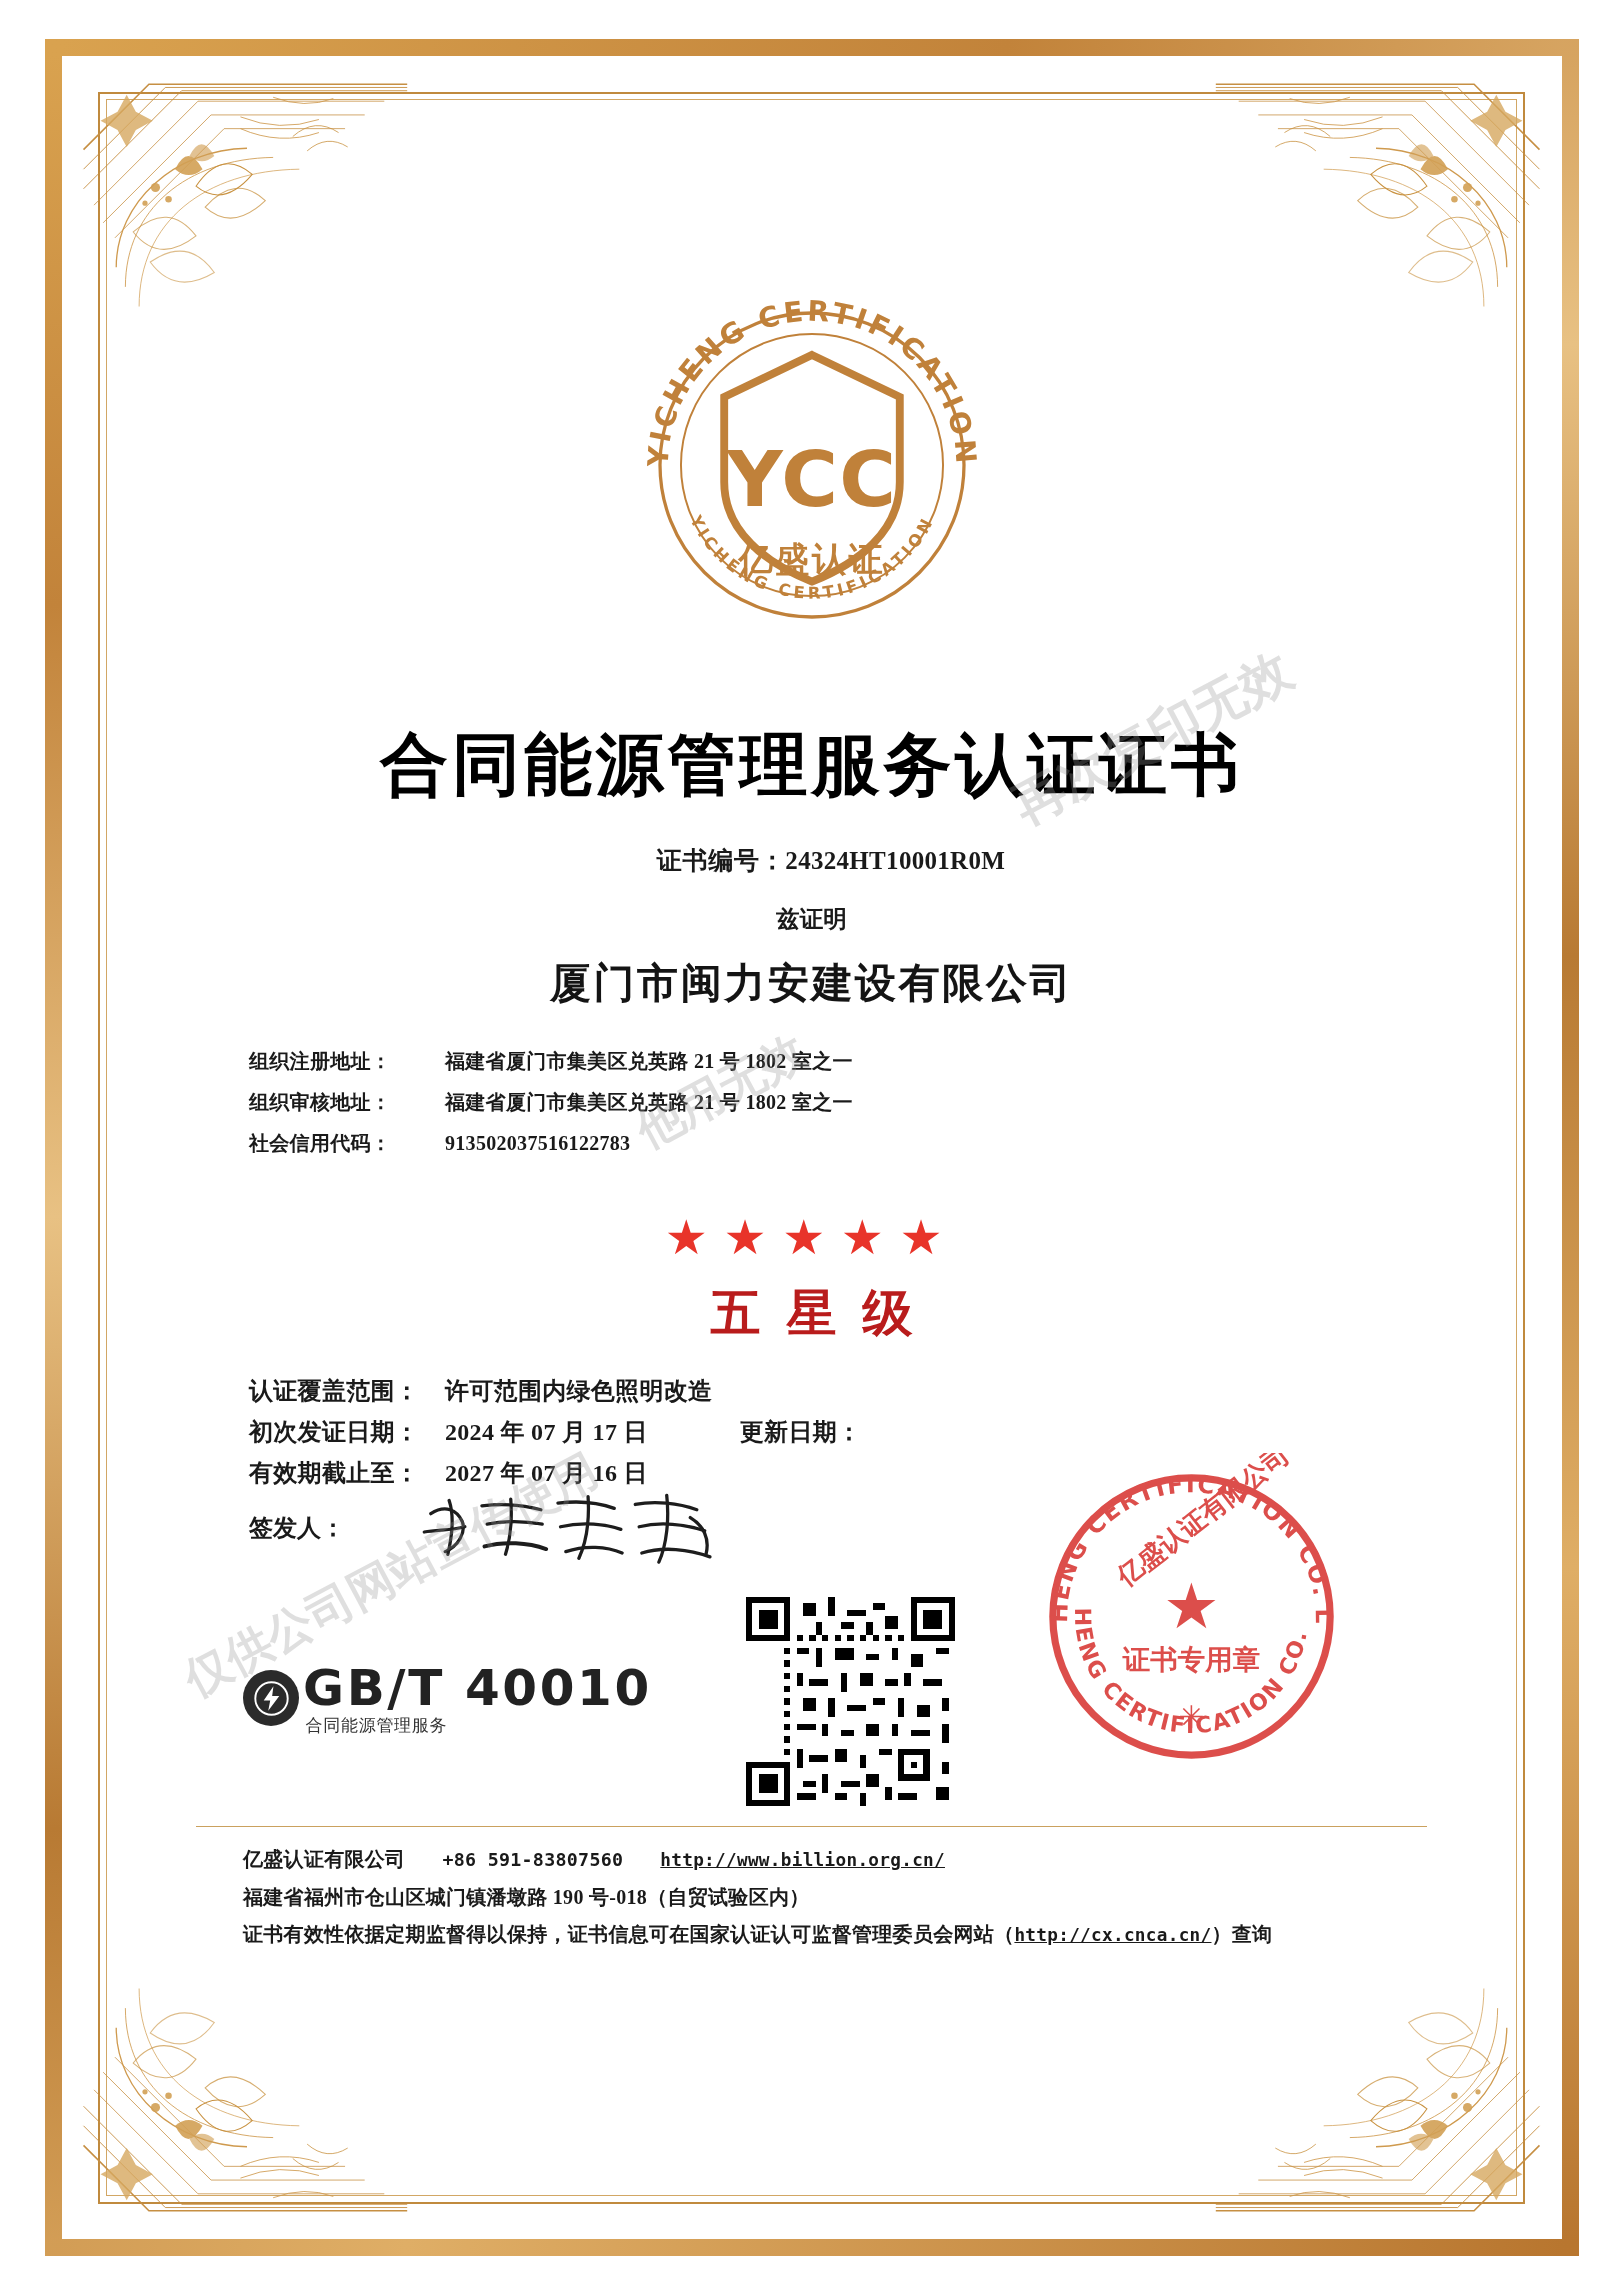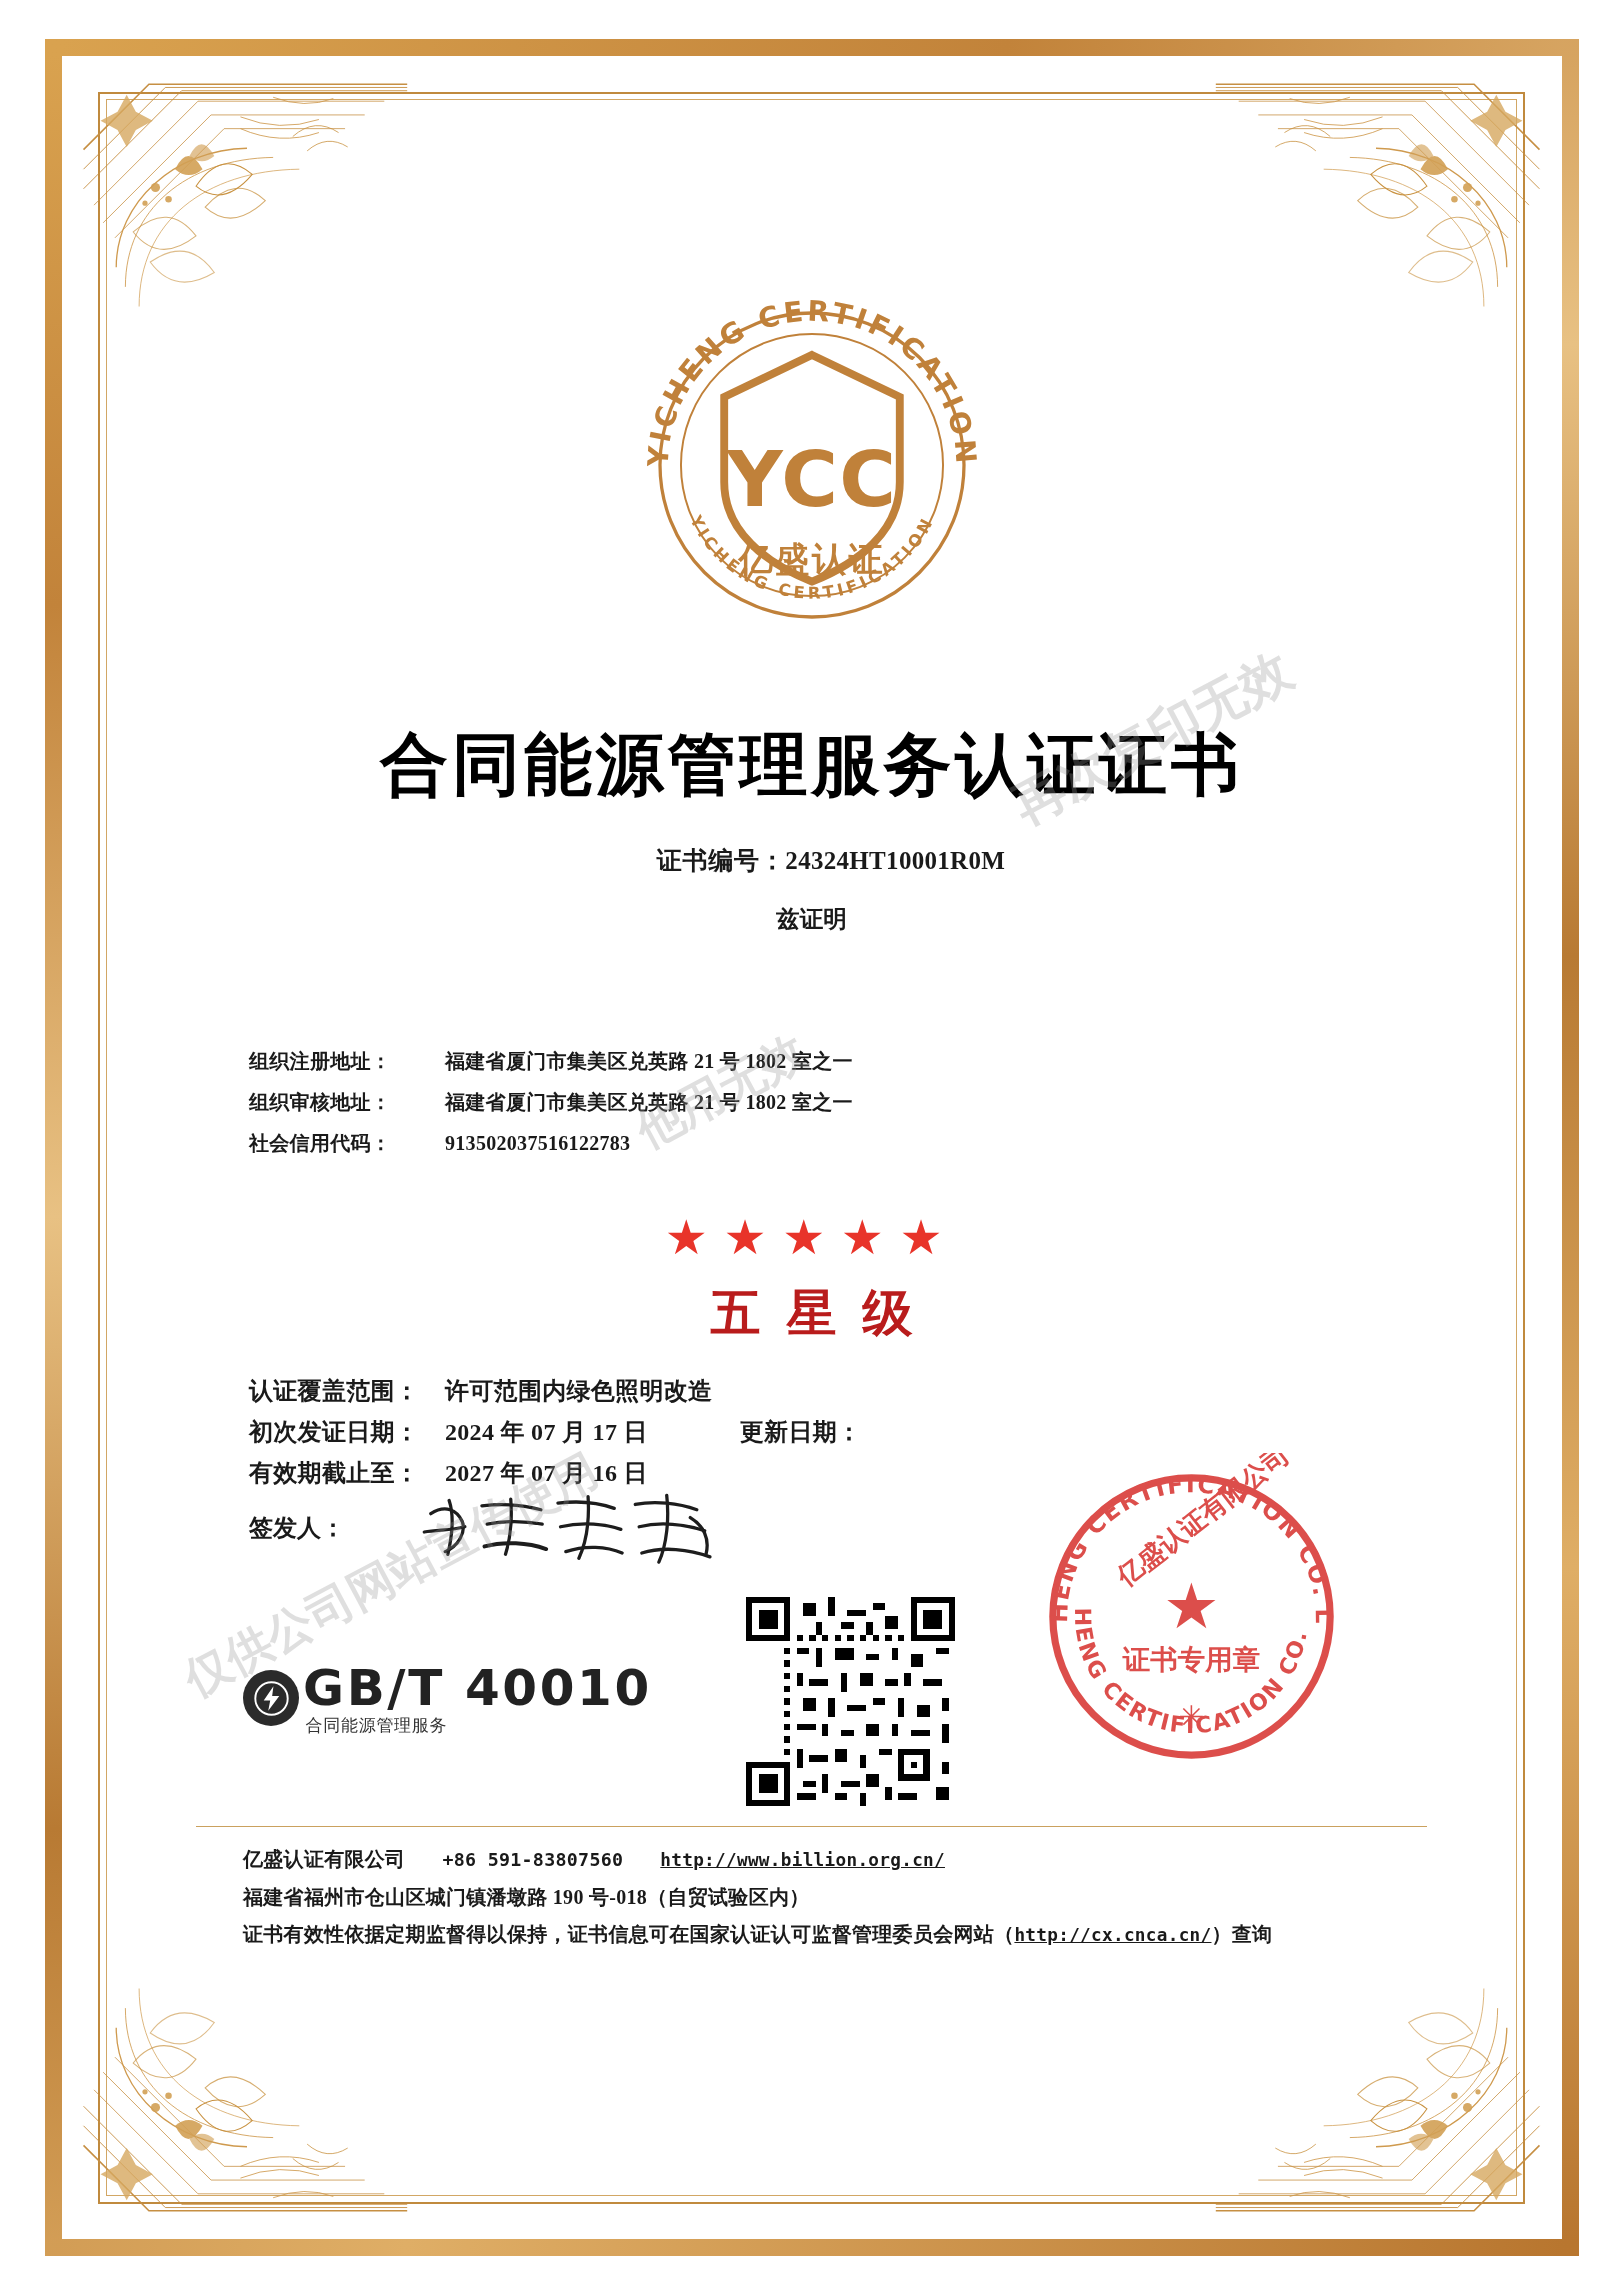"厦门市闽力安建设有限公司" div.company { html: none -> <div>厦门市闽力安建设有限公司</div> }
